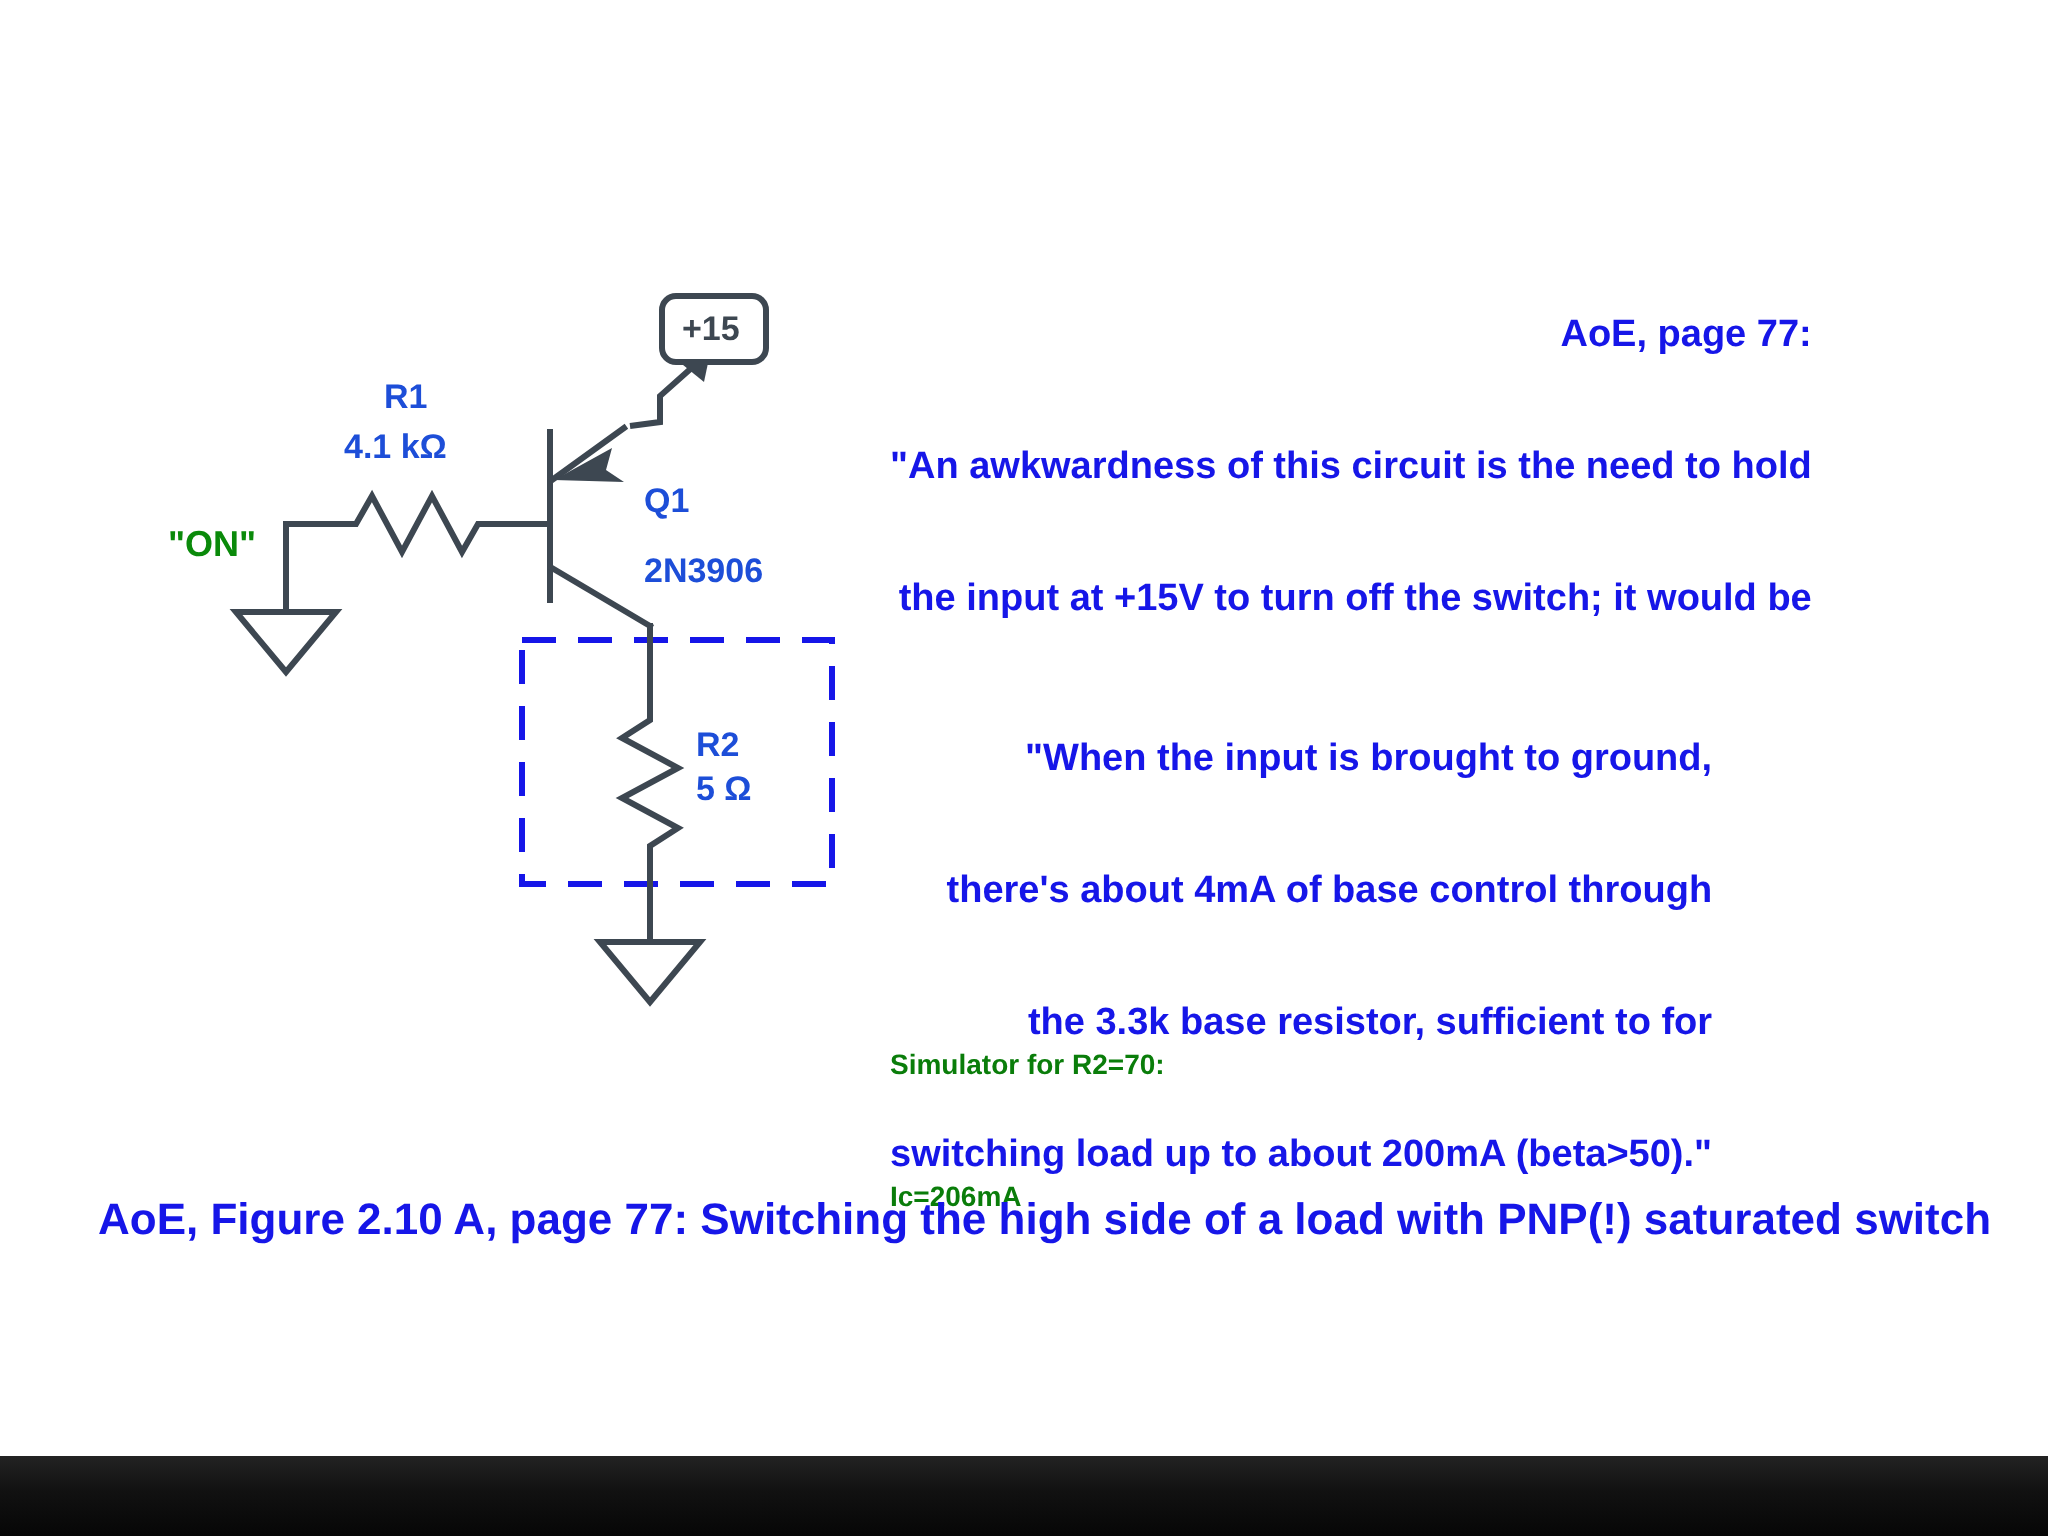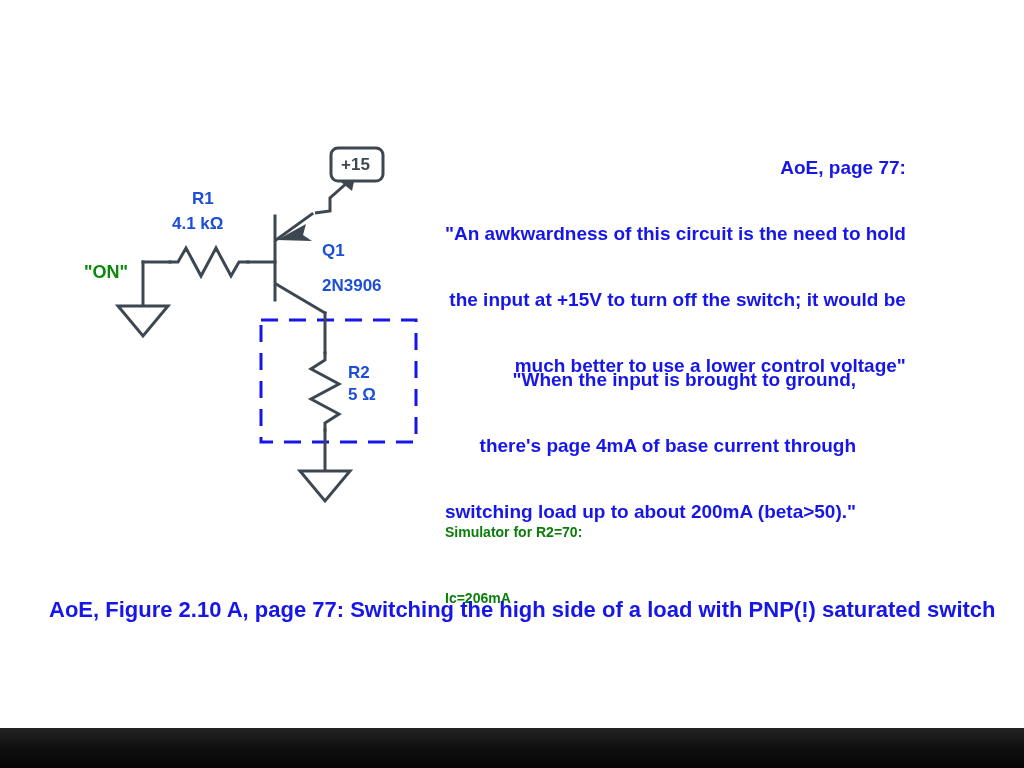"much better to use a" div { html: <div>much better to use a lower control voltage"</div> -> none }
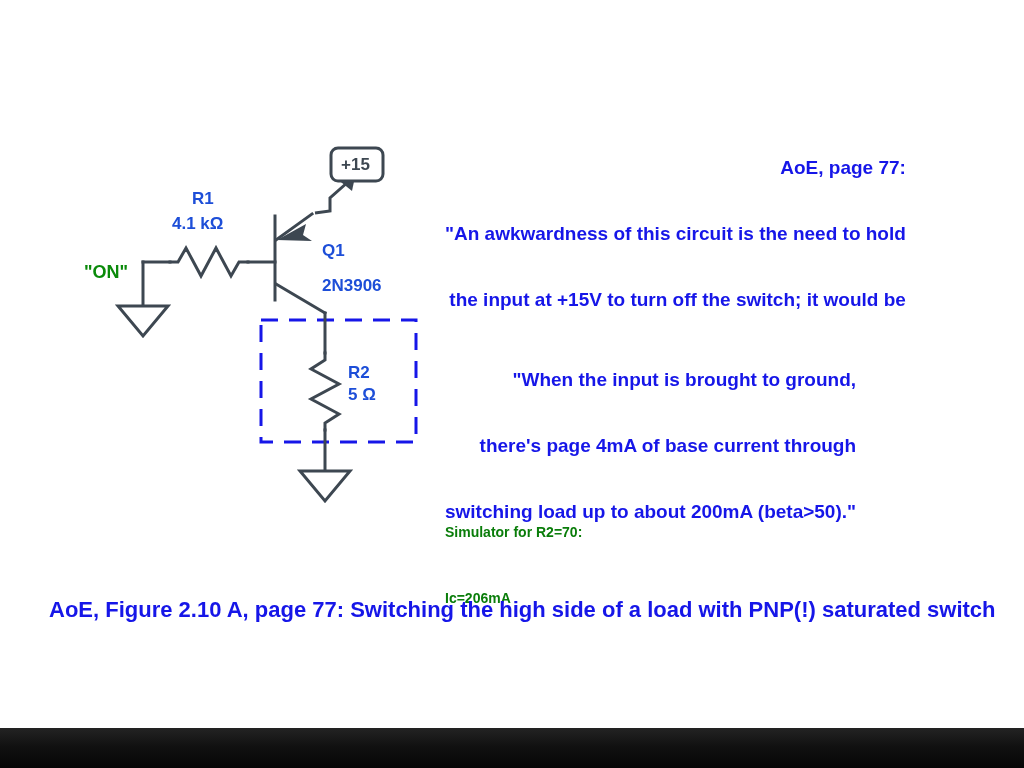"there's page 4mA of base" div { text: page 4mA of base current -> about 4mA of base control }
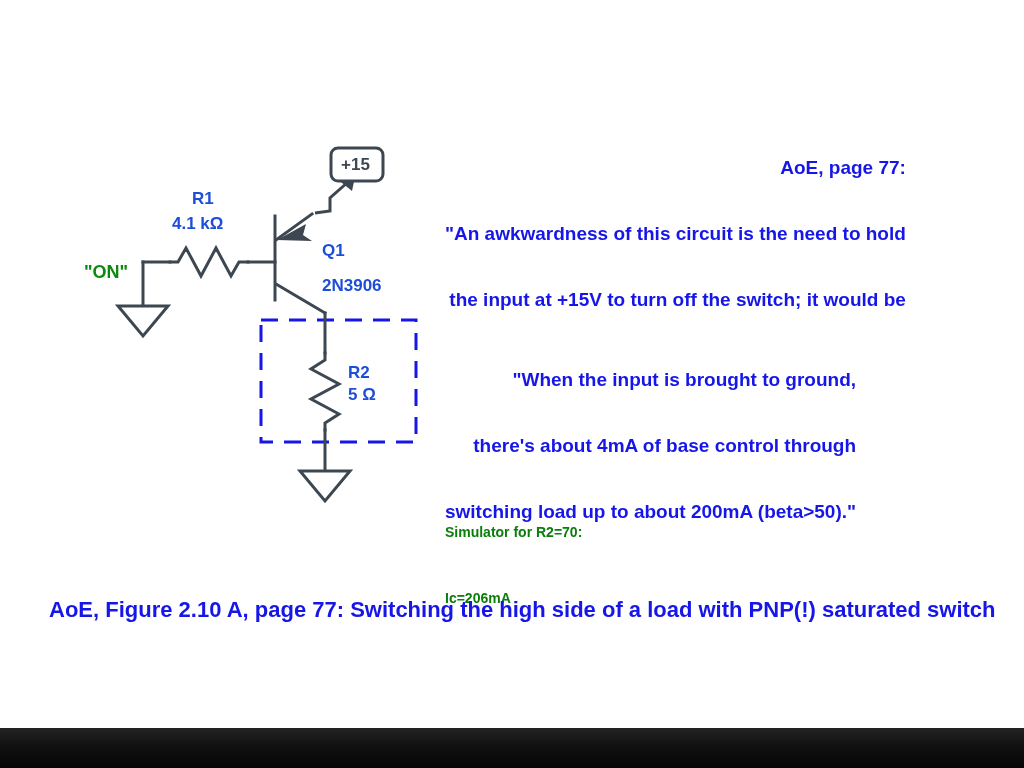"the 3.3k base resistor, sufficient" div { html: none -> <div>the 3.3k base resistor, sufficient to for</div> }
